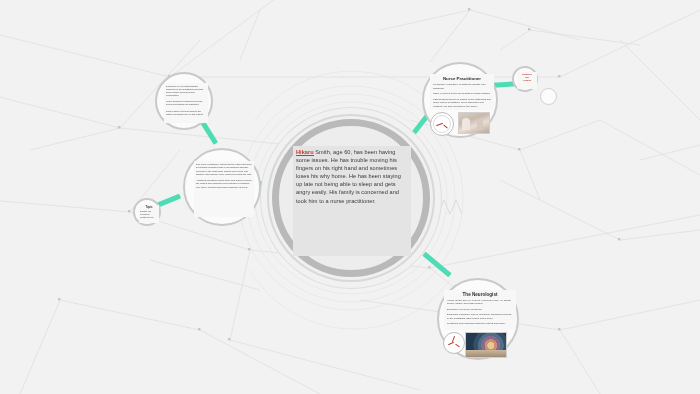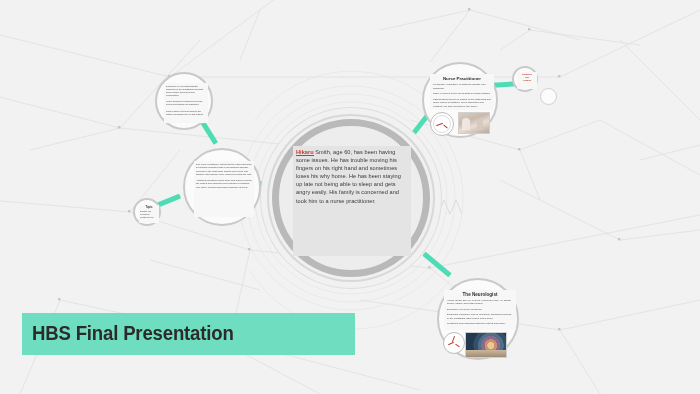"HBS Final Presentation" div { html: <div> <div>HBS Final Presentation</div> </div> -> none }
